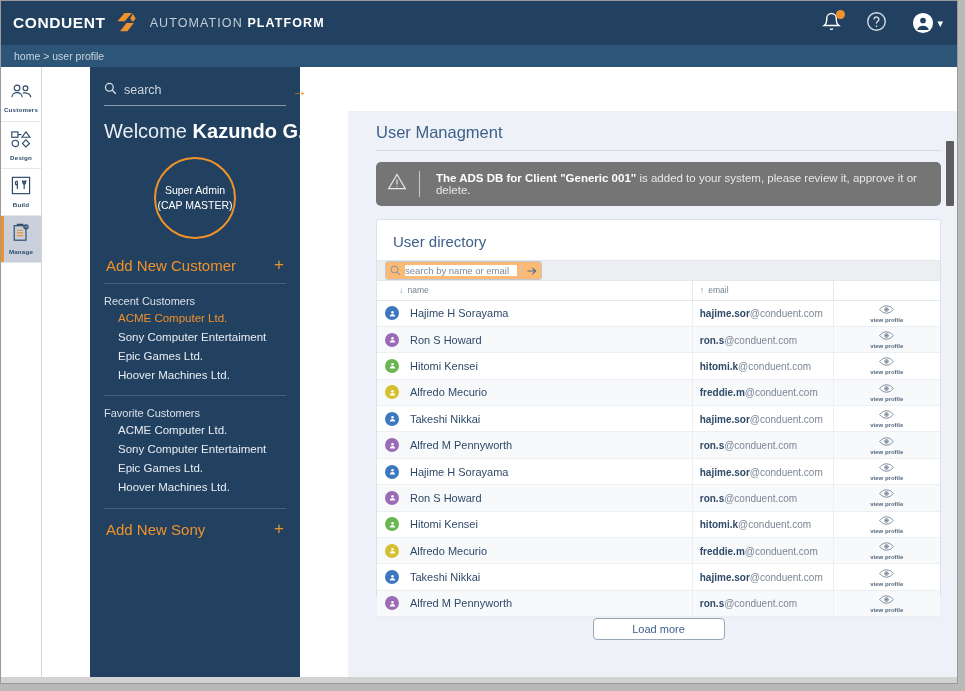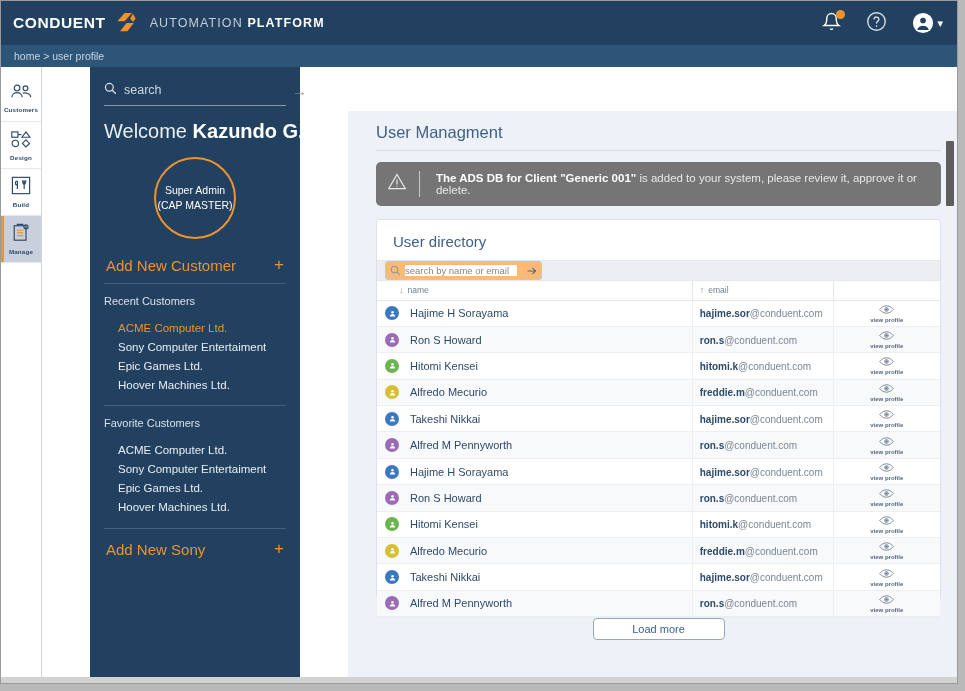"ACME Computer Ltd." .clist { margin-top: 11px -> 1px }
